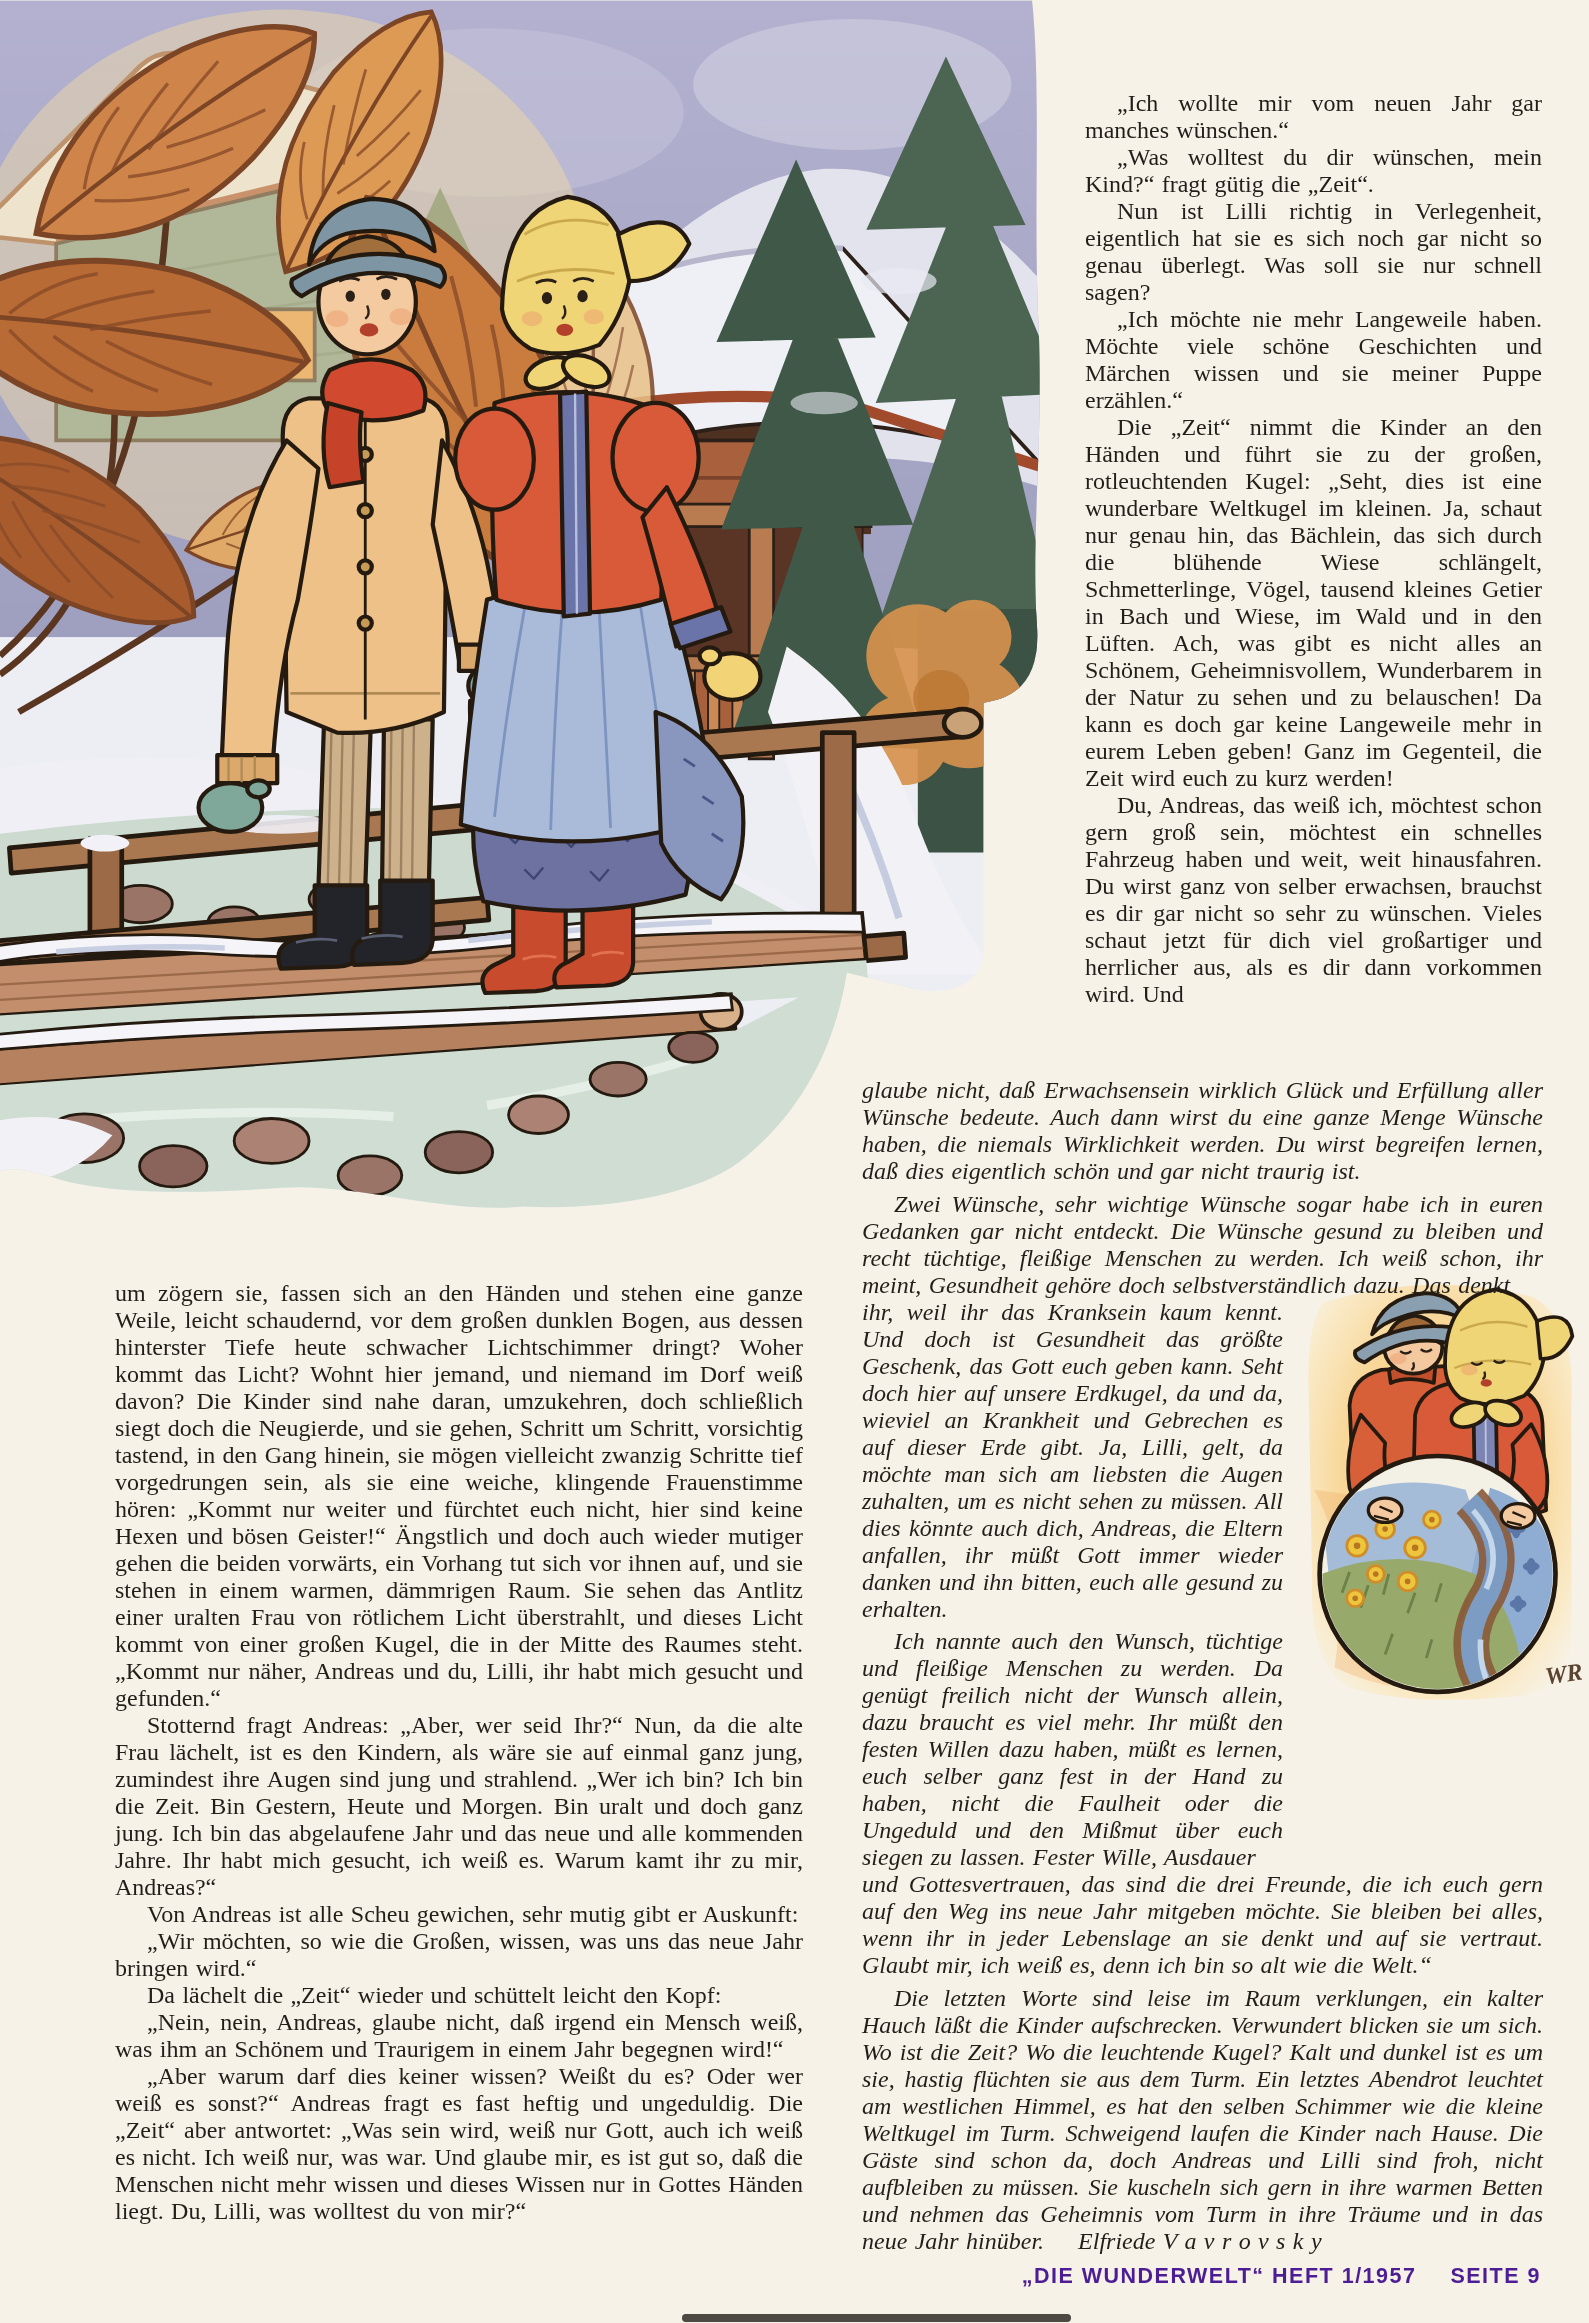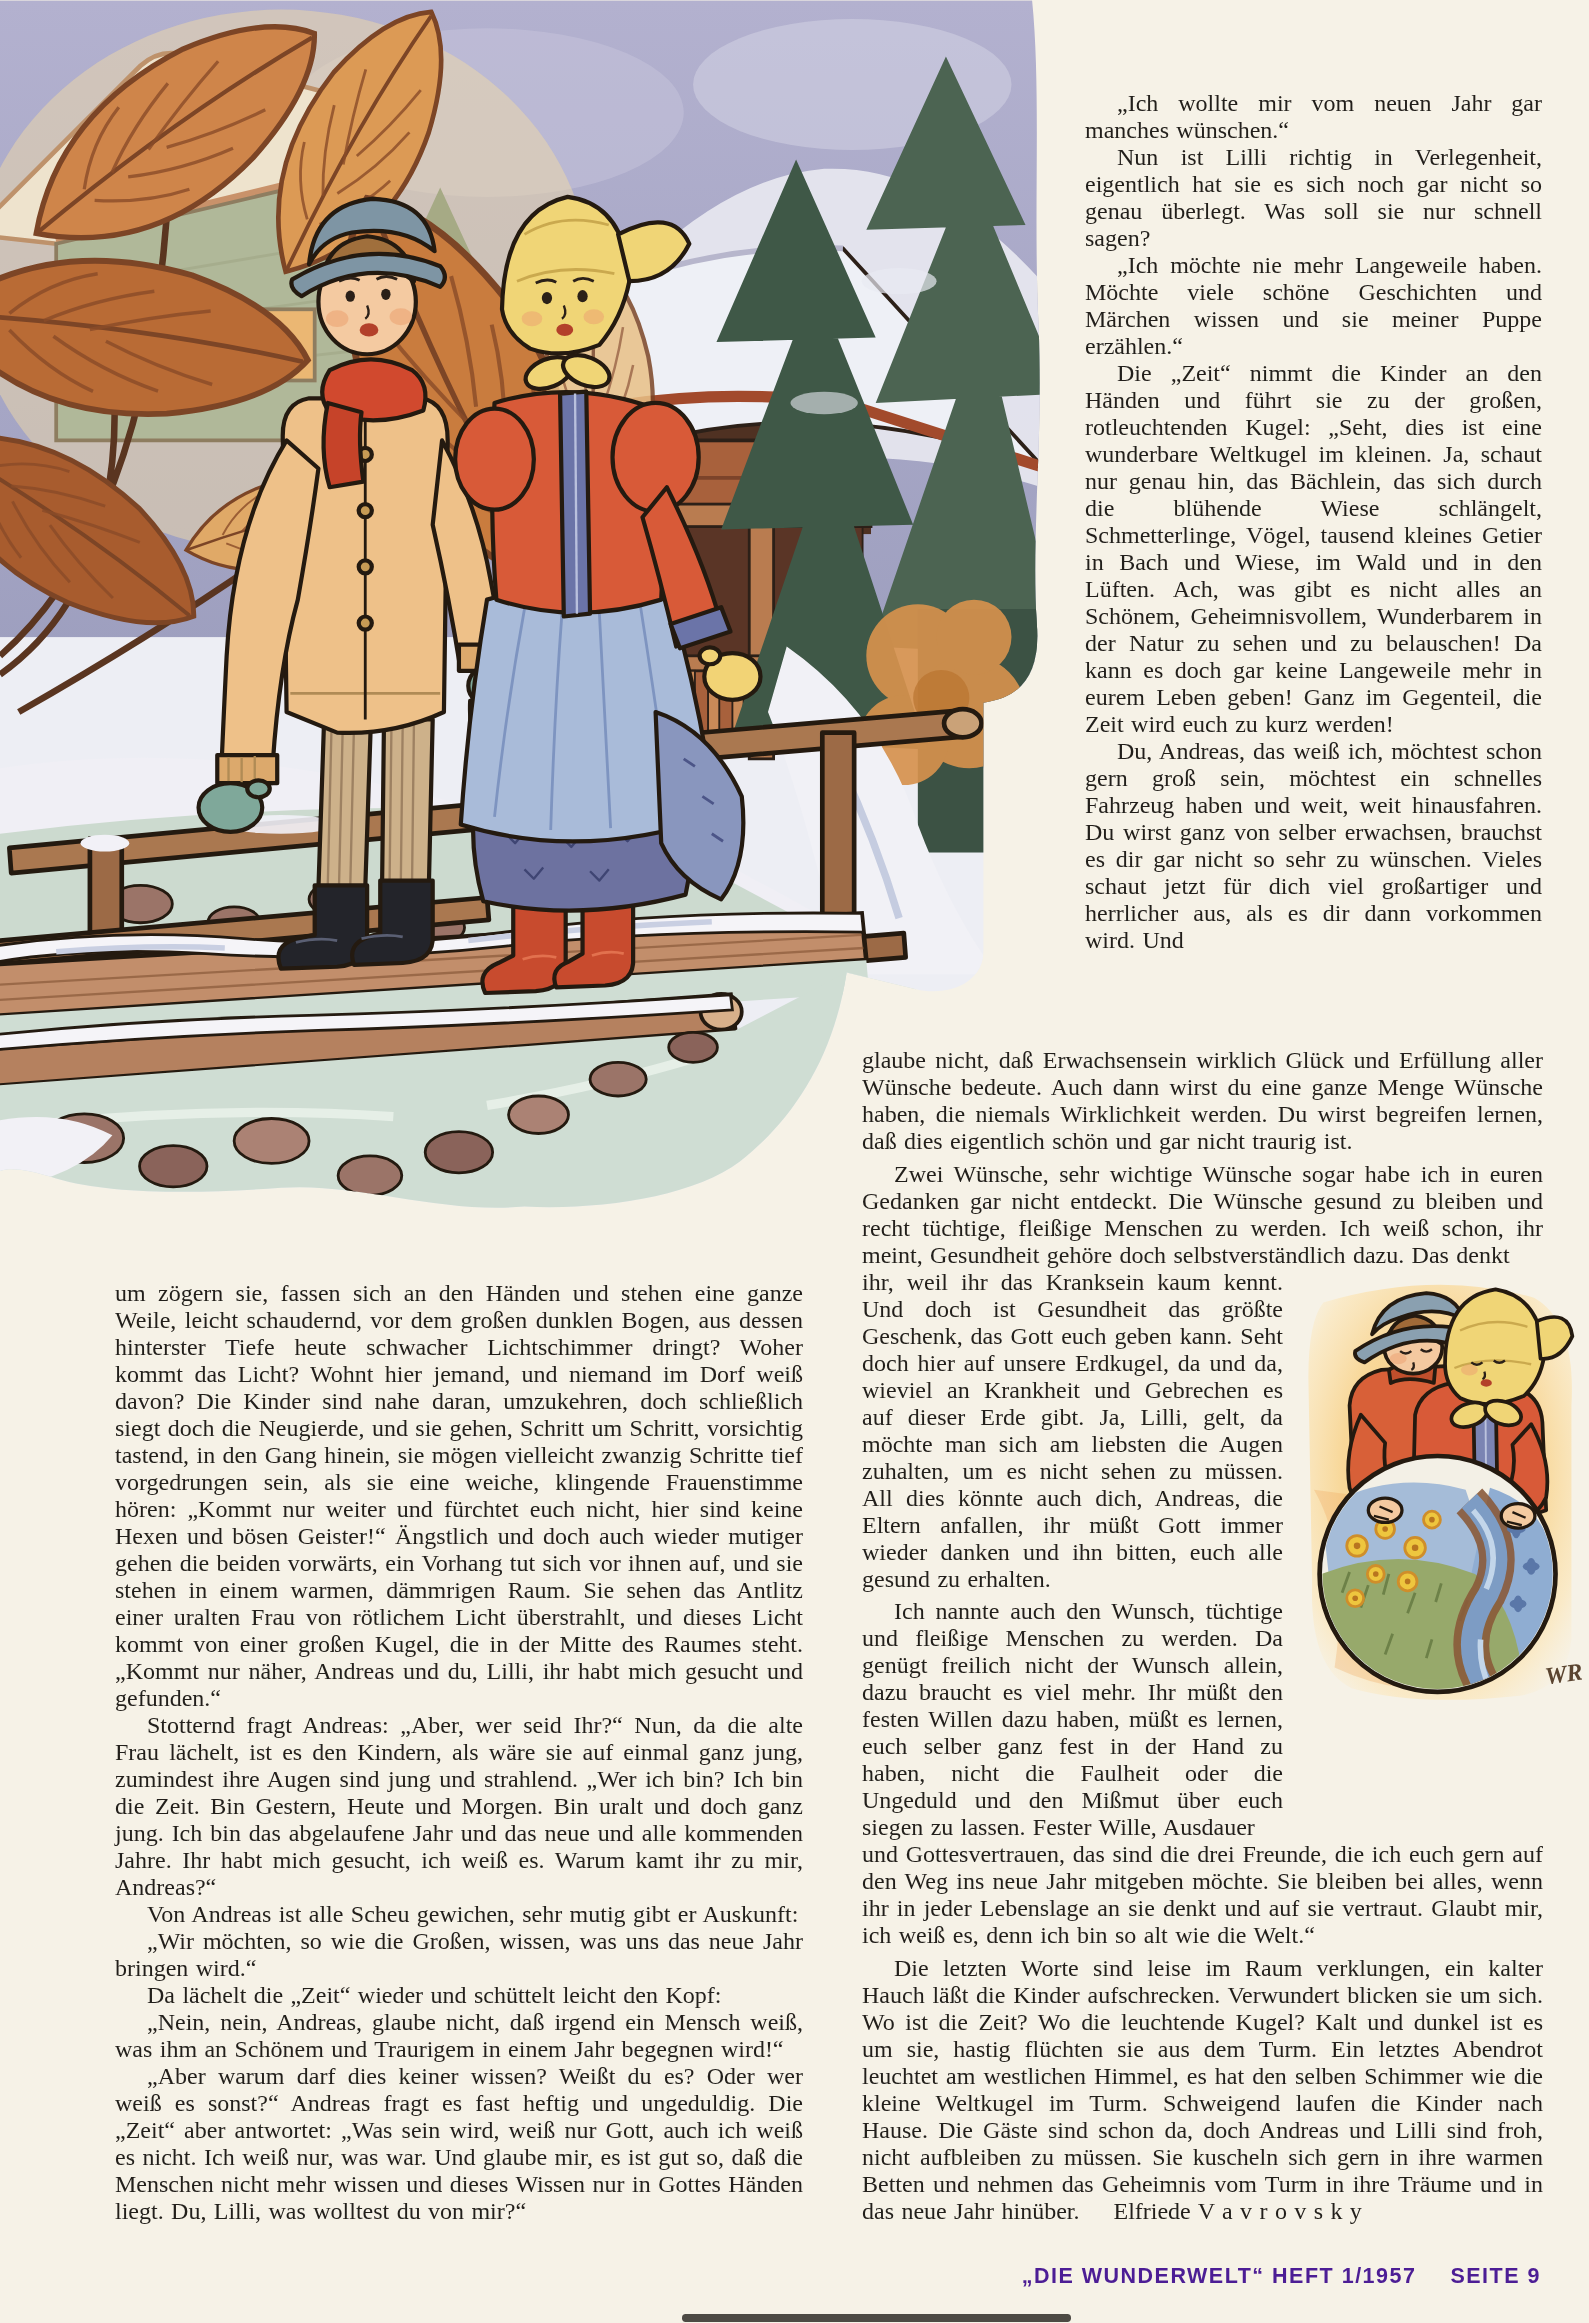"„Was wolltest du dir wünschen," p.ind { html: none -> <p>„Was wolltest du dir wünschen, mein Kind?“ fragt gütig die „Zeit“.</p> }
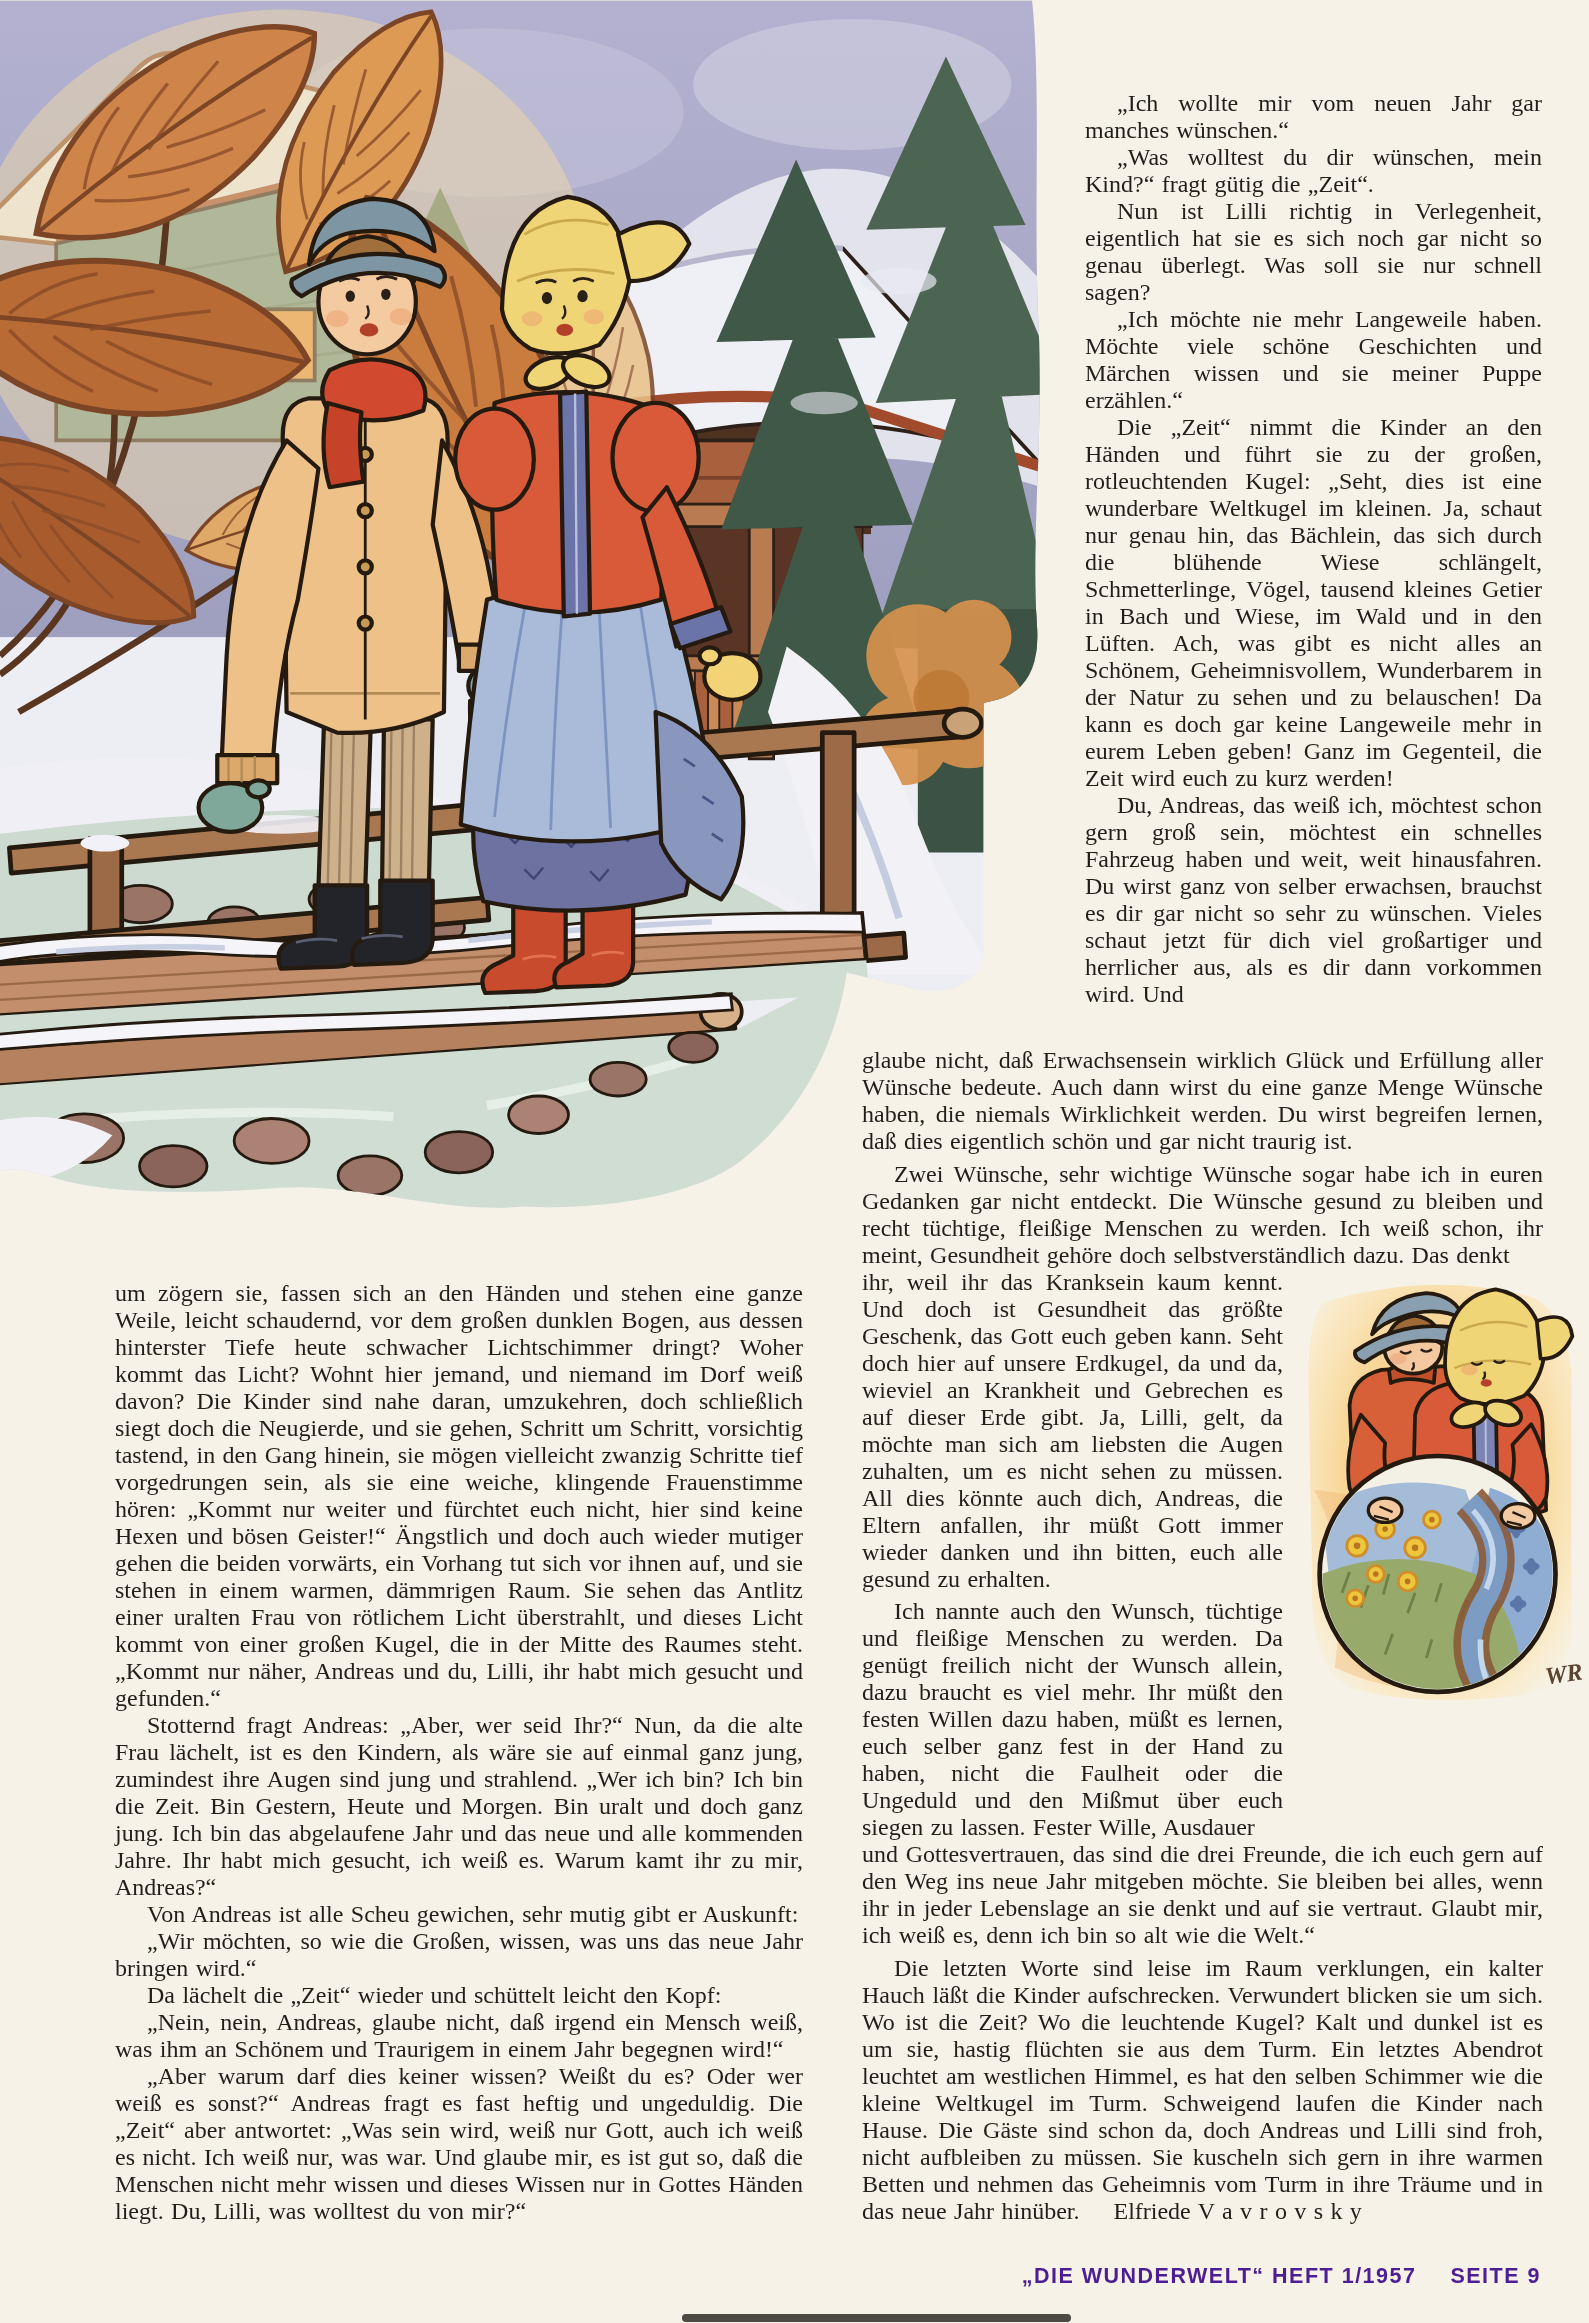"glaube nicht, daß Erwachsensein wirklich" #right-bottom { font-style: none -> italic; top: 1047px -> 1077px }
